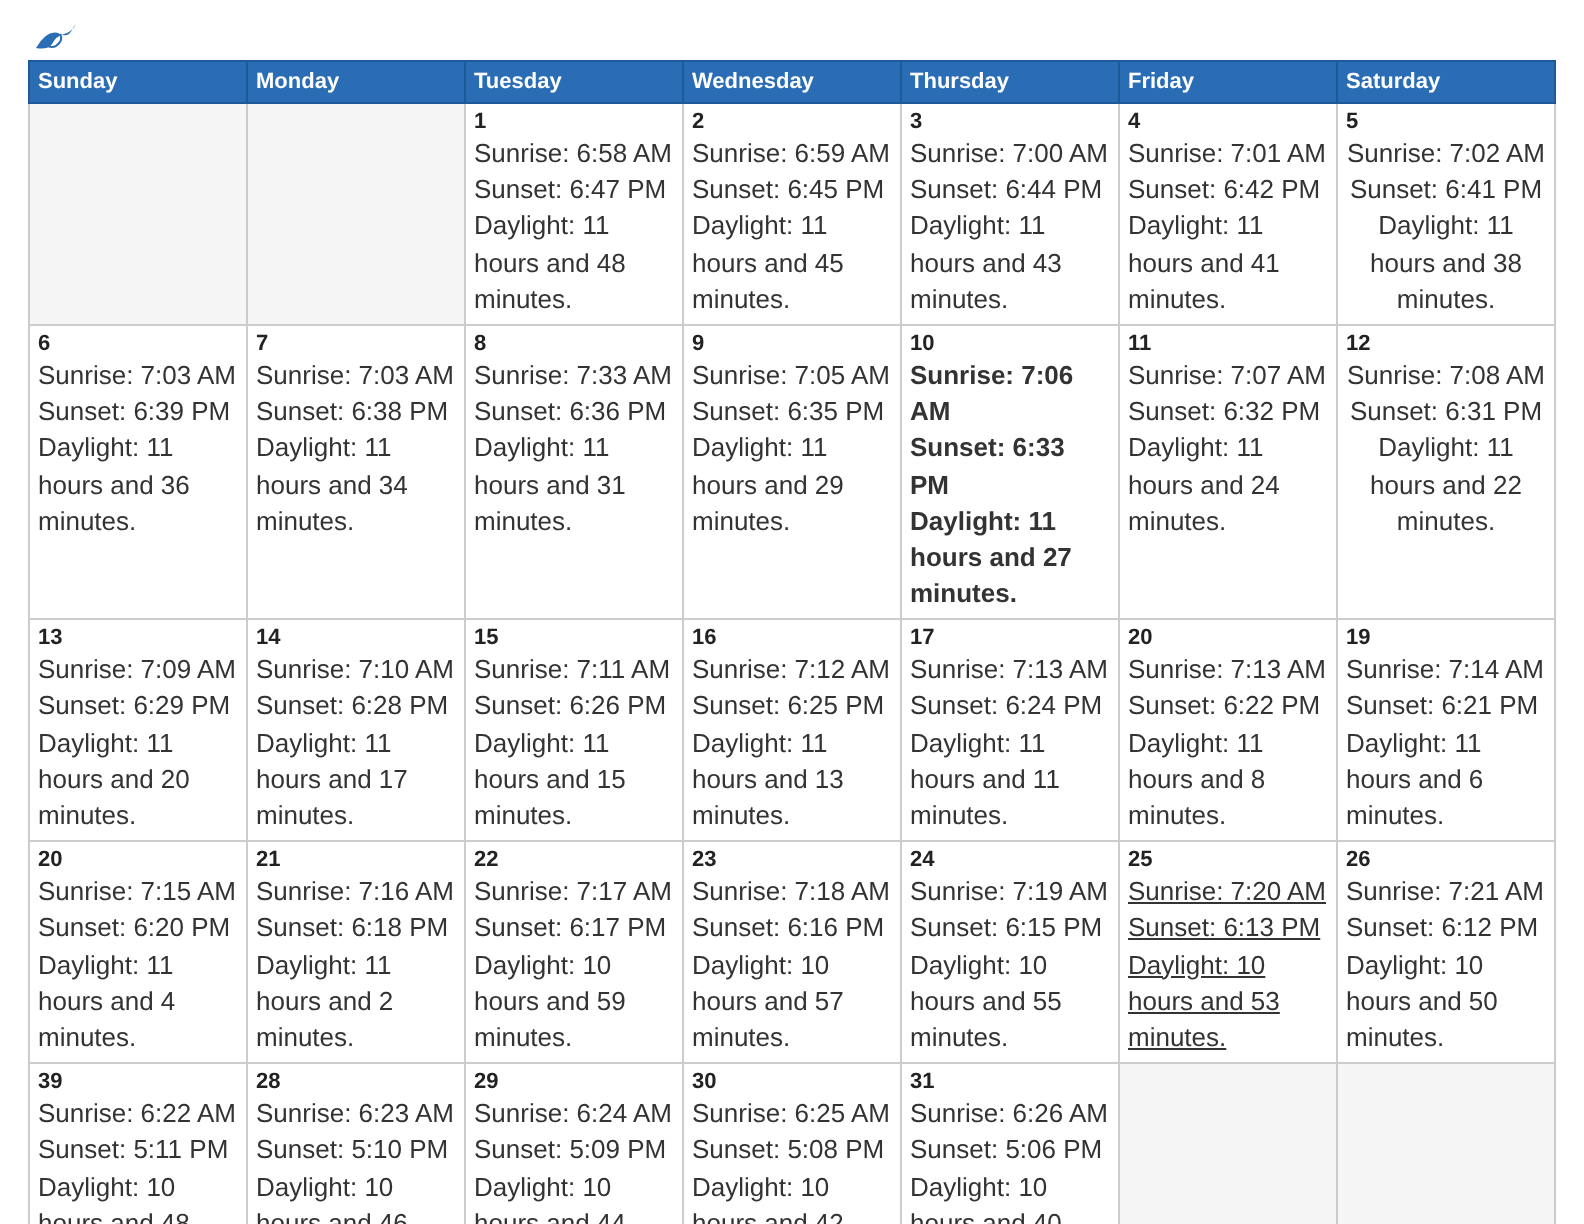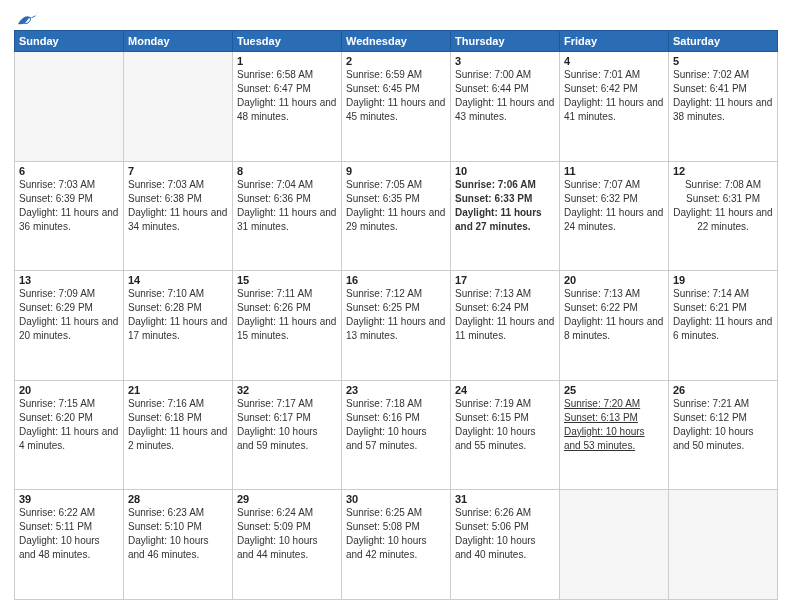"Sunrise: 6:58 AM" .day-info { font-size: 10px -> 13px }
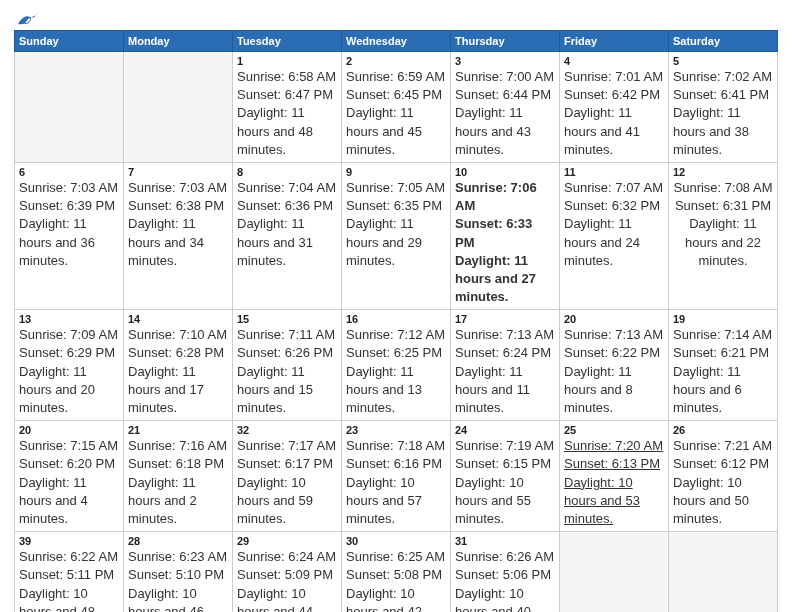"Sunrise: 7:02 AM" div.day-info { text-align: none -> center }
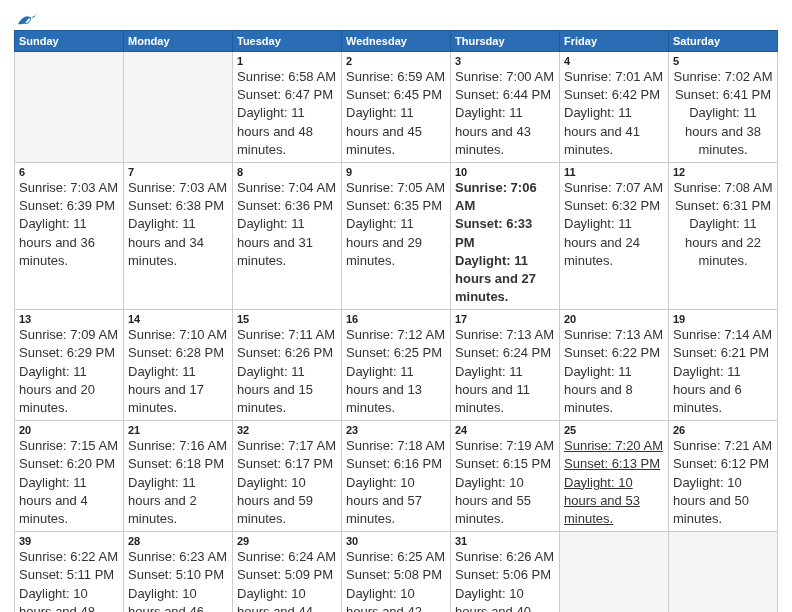"Sunrise: 7:04 AM" div.day-info { text: 7:04 -> 7:33 }
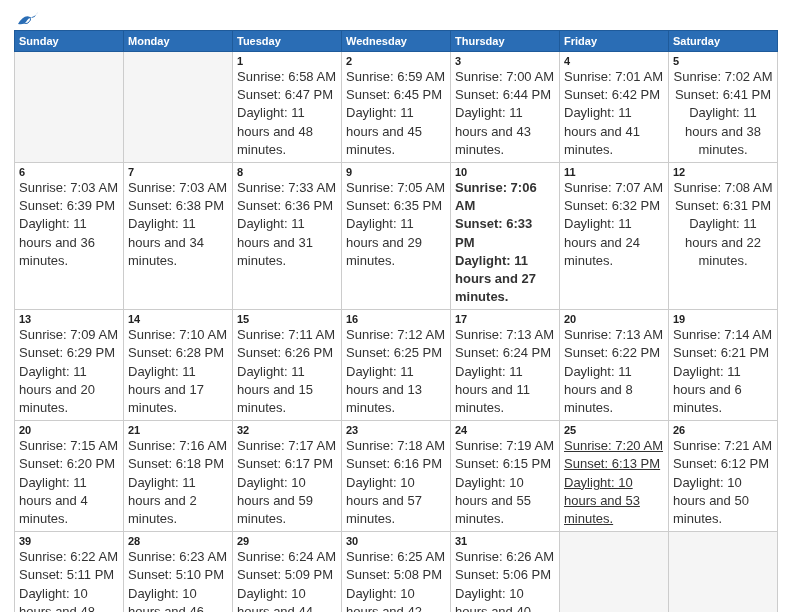"32" span.day-number { text: 32 -> 22 }
